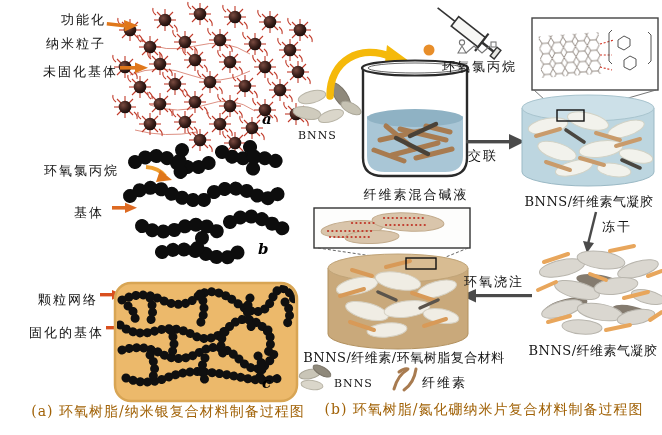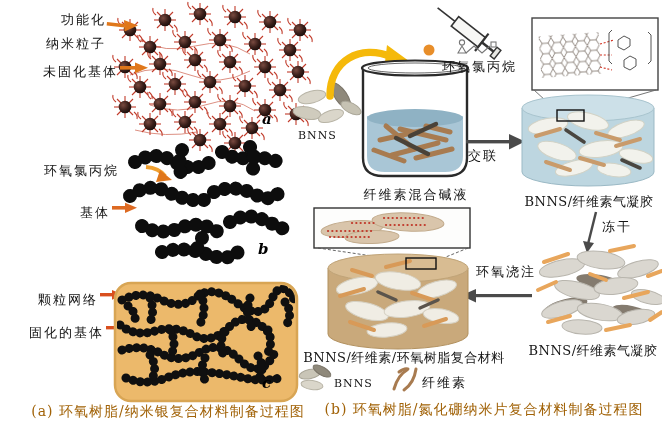"基体" div.lbl { left: 70px -> 64px }
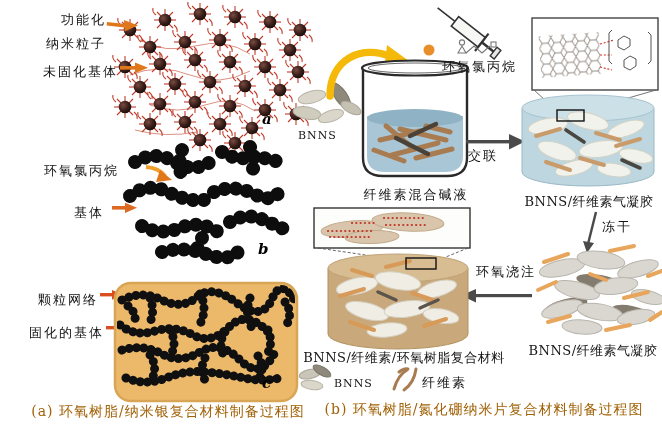"环氧浇注" div.lbl { text-align: right -> none; top: 260px -> 270px }
